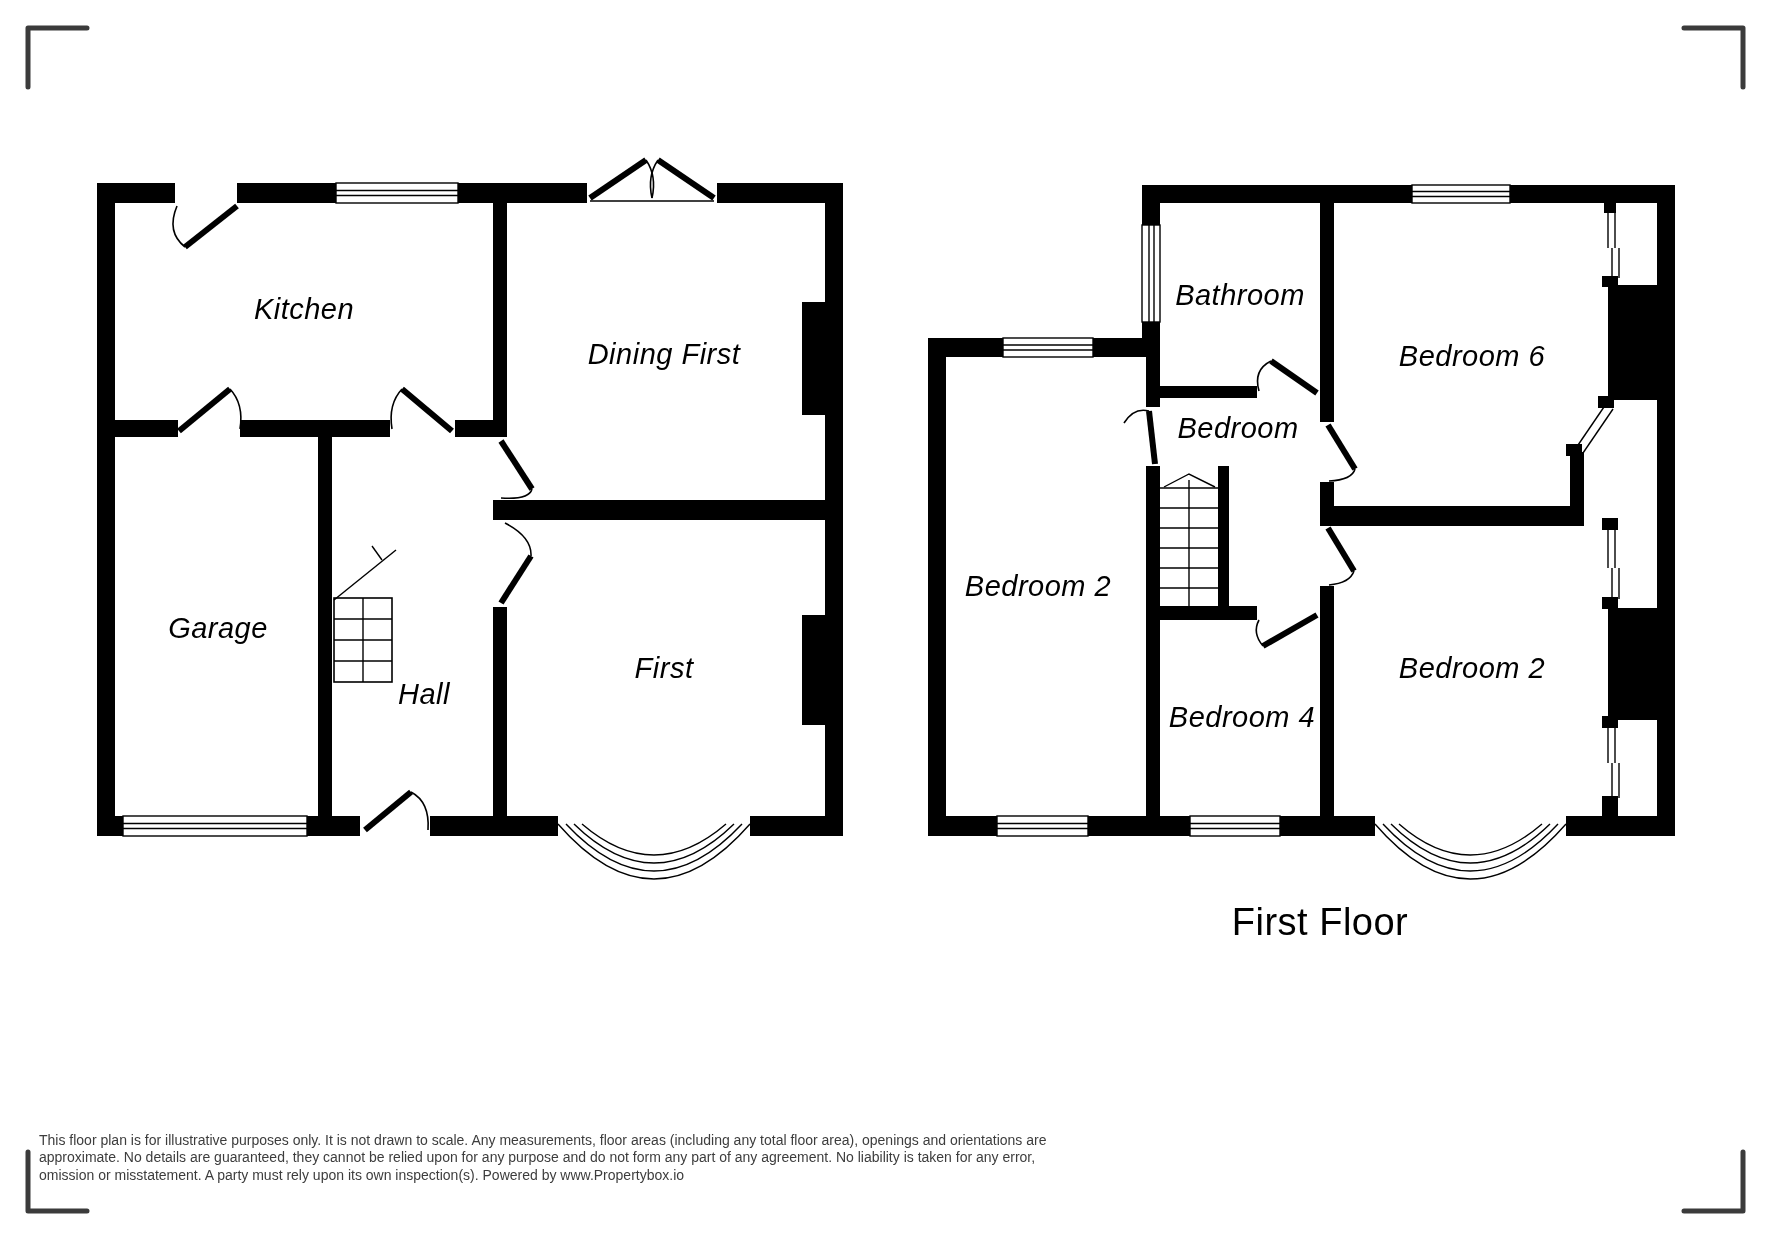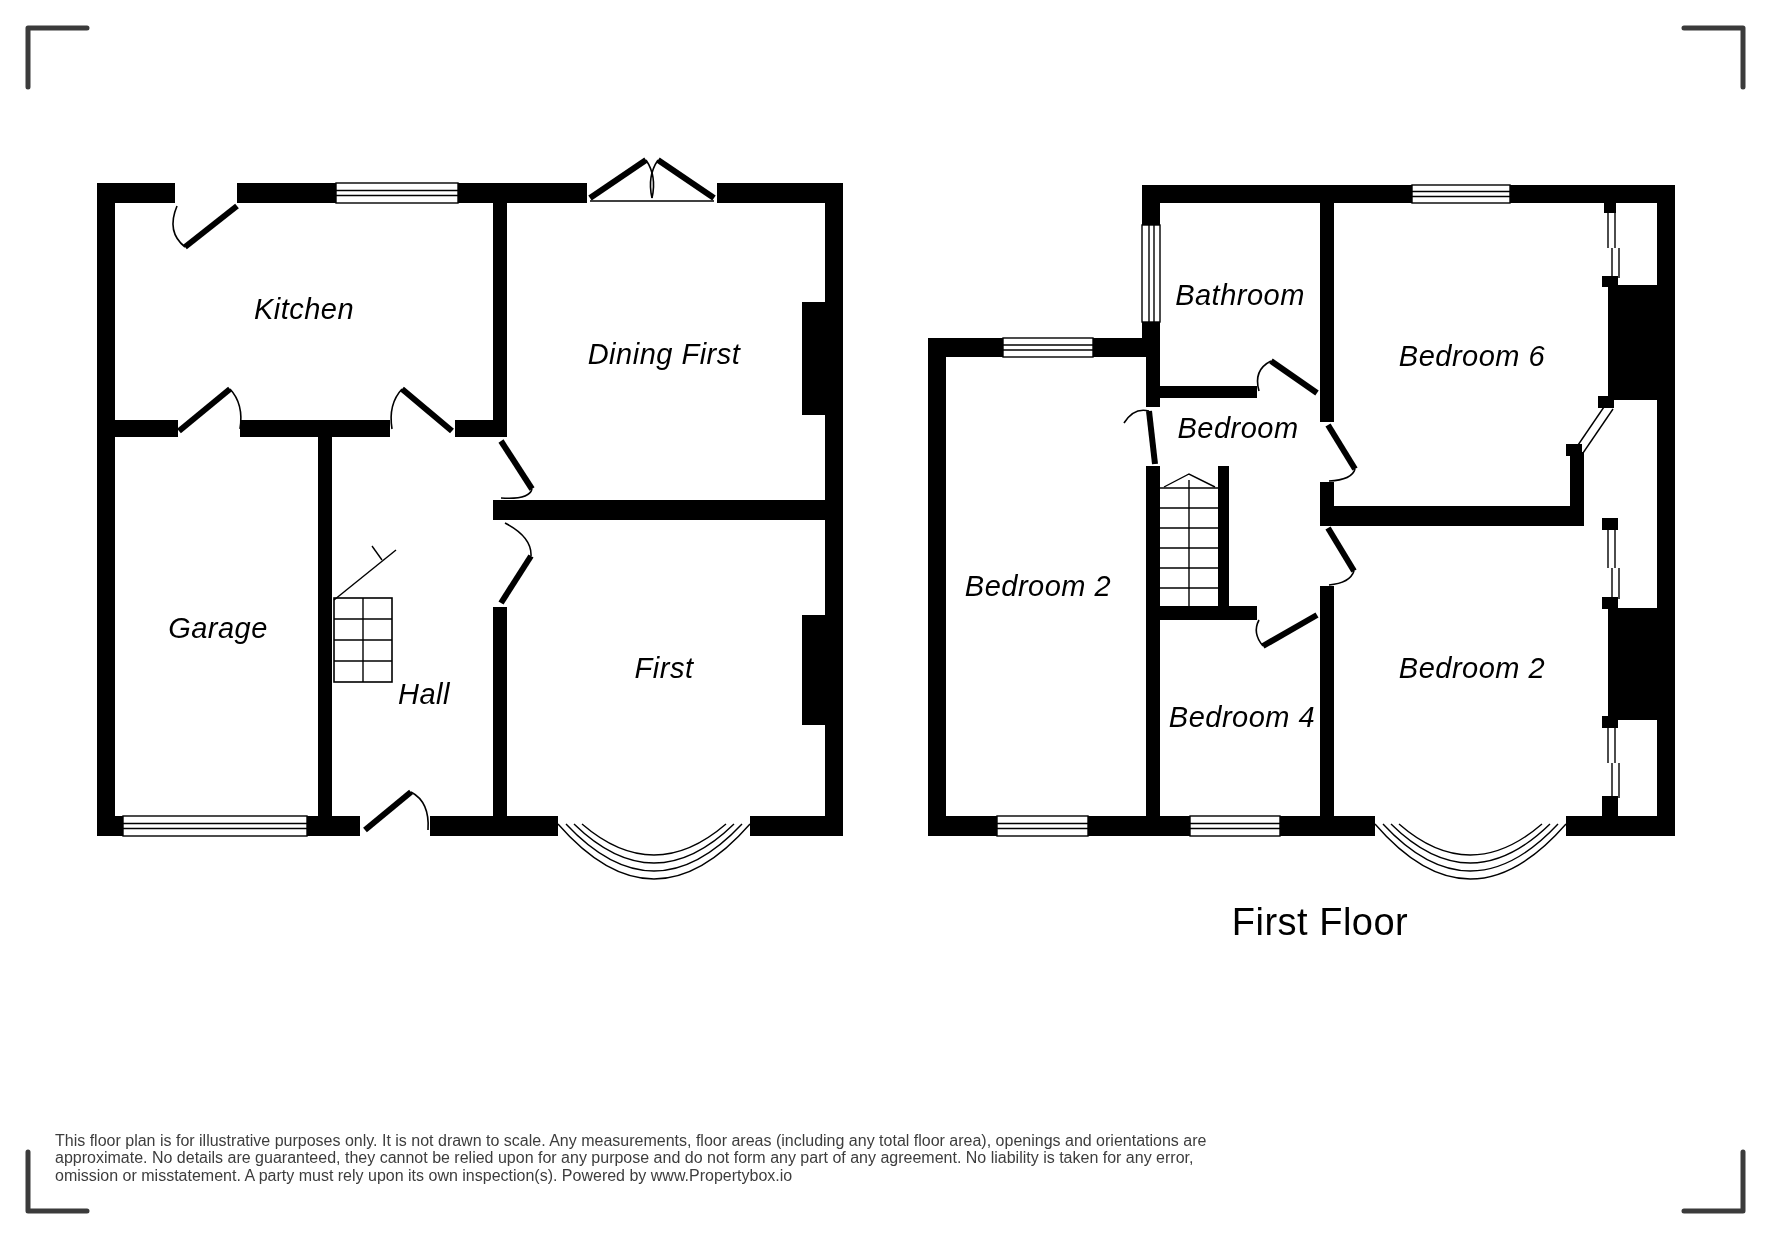"This floor plan is for" .disclaimer { font-size: 16px -> 14px; left: 55px -> 39px }
